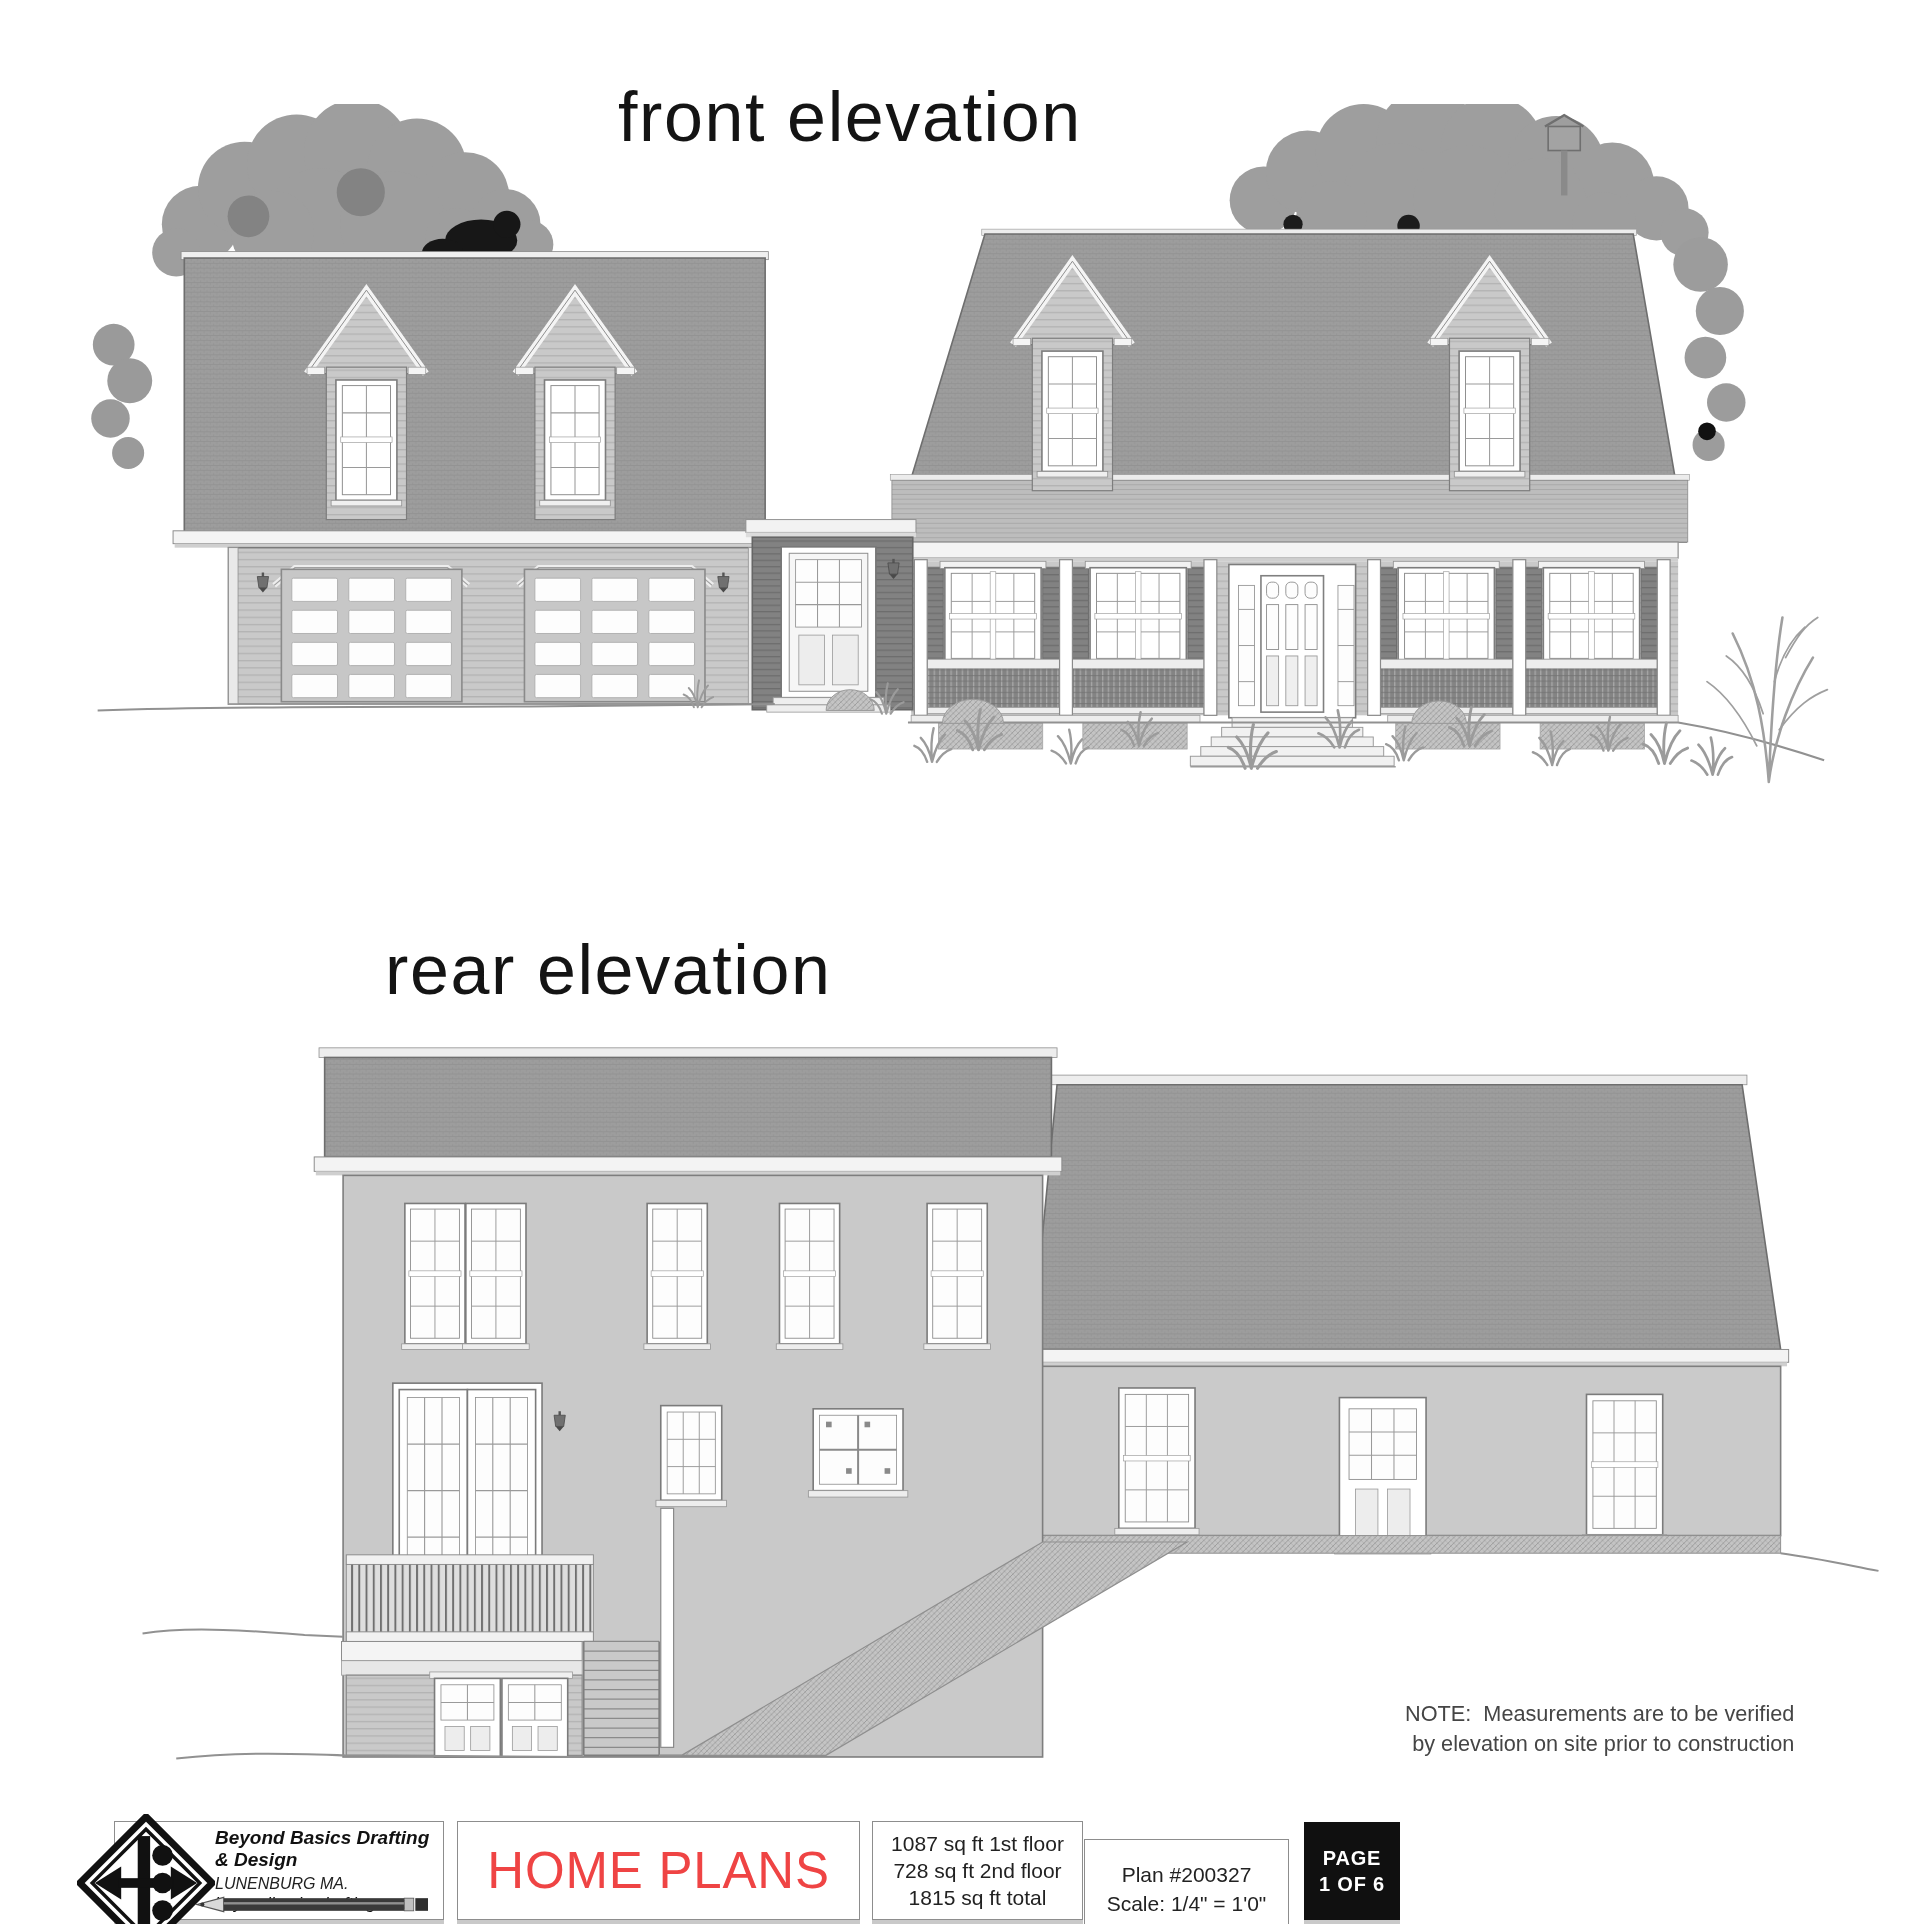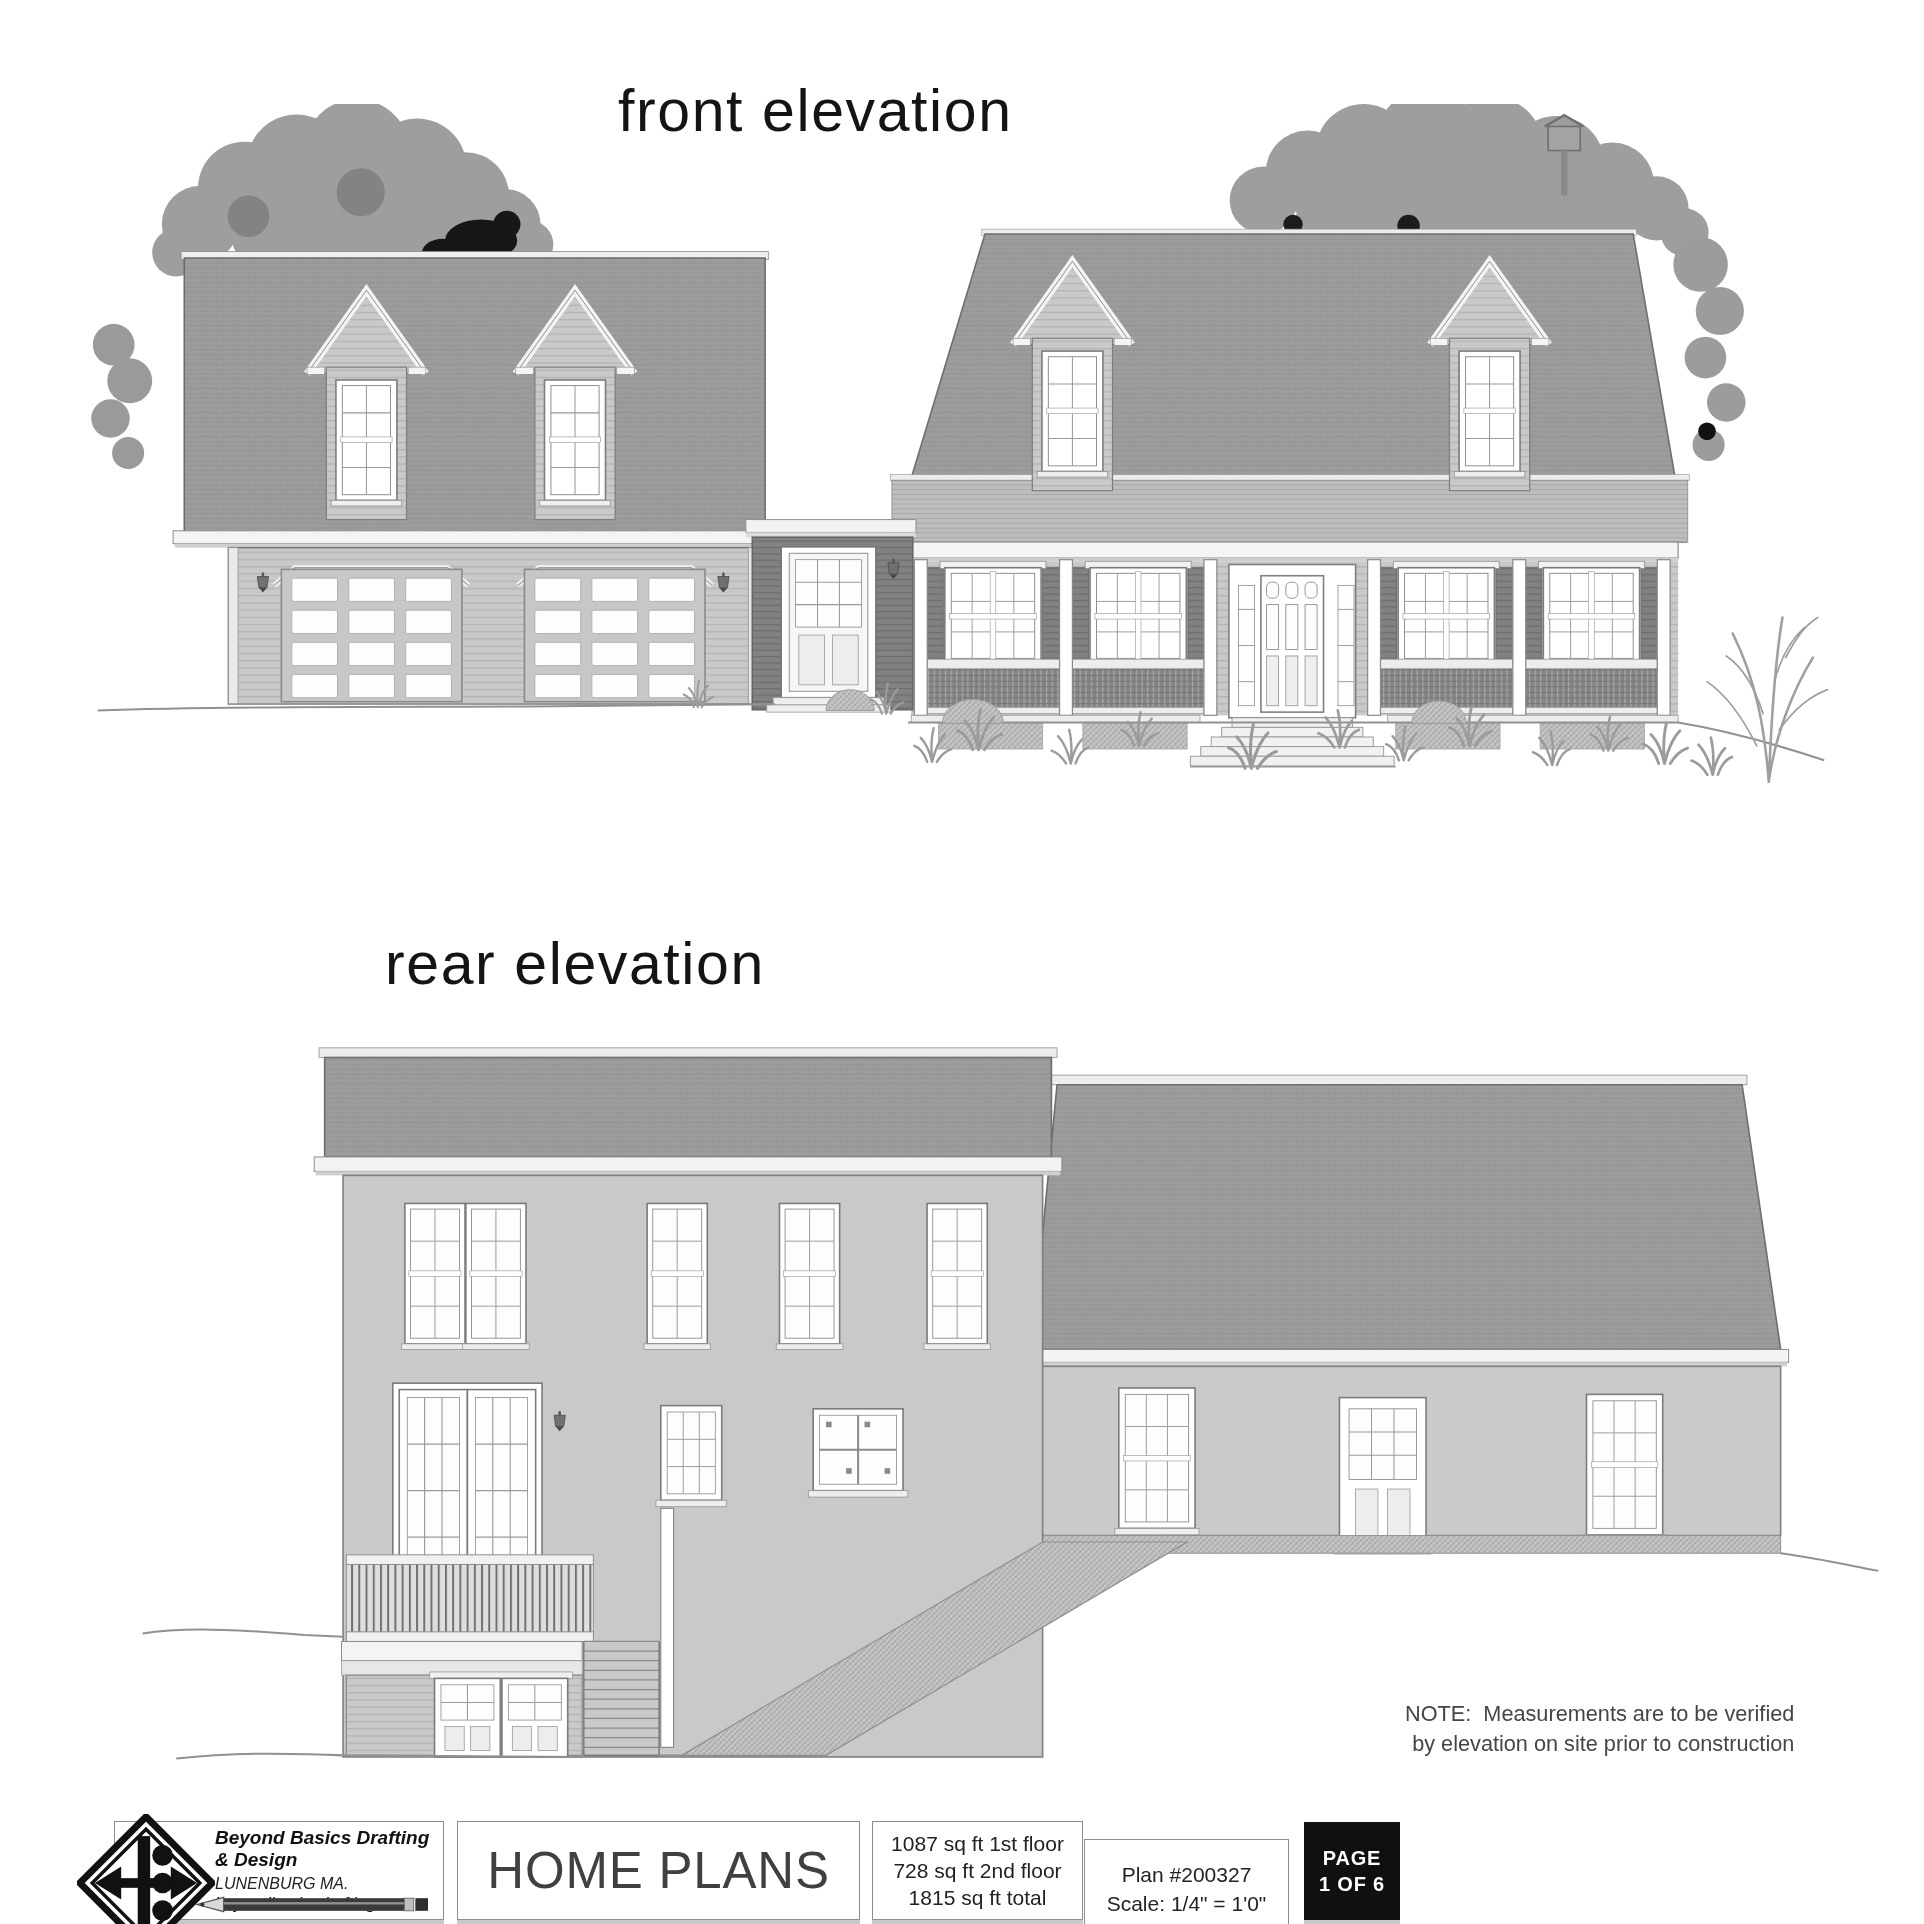"front elevation" .elev-title { font-size: 59px -> 70px }
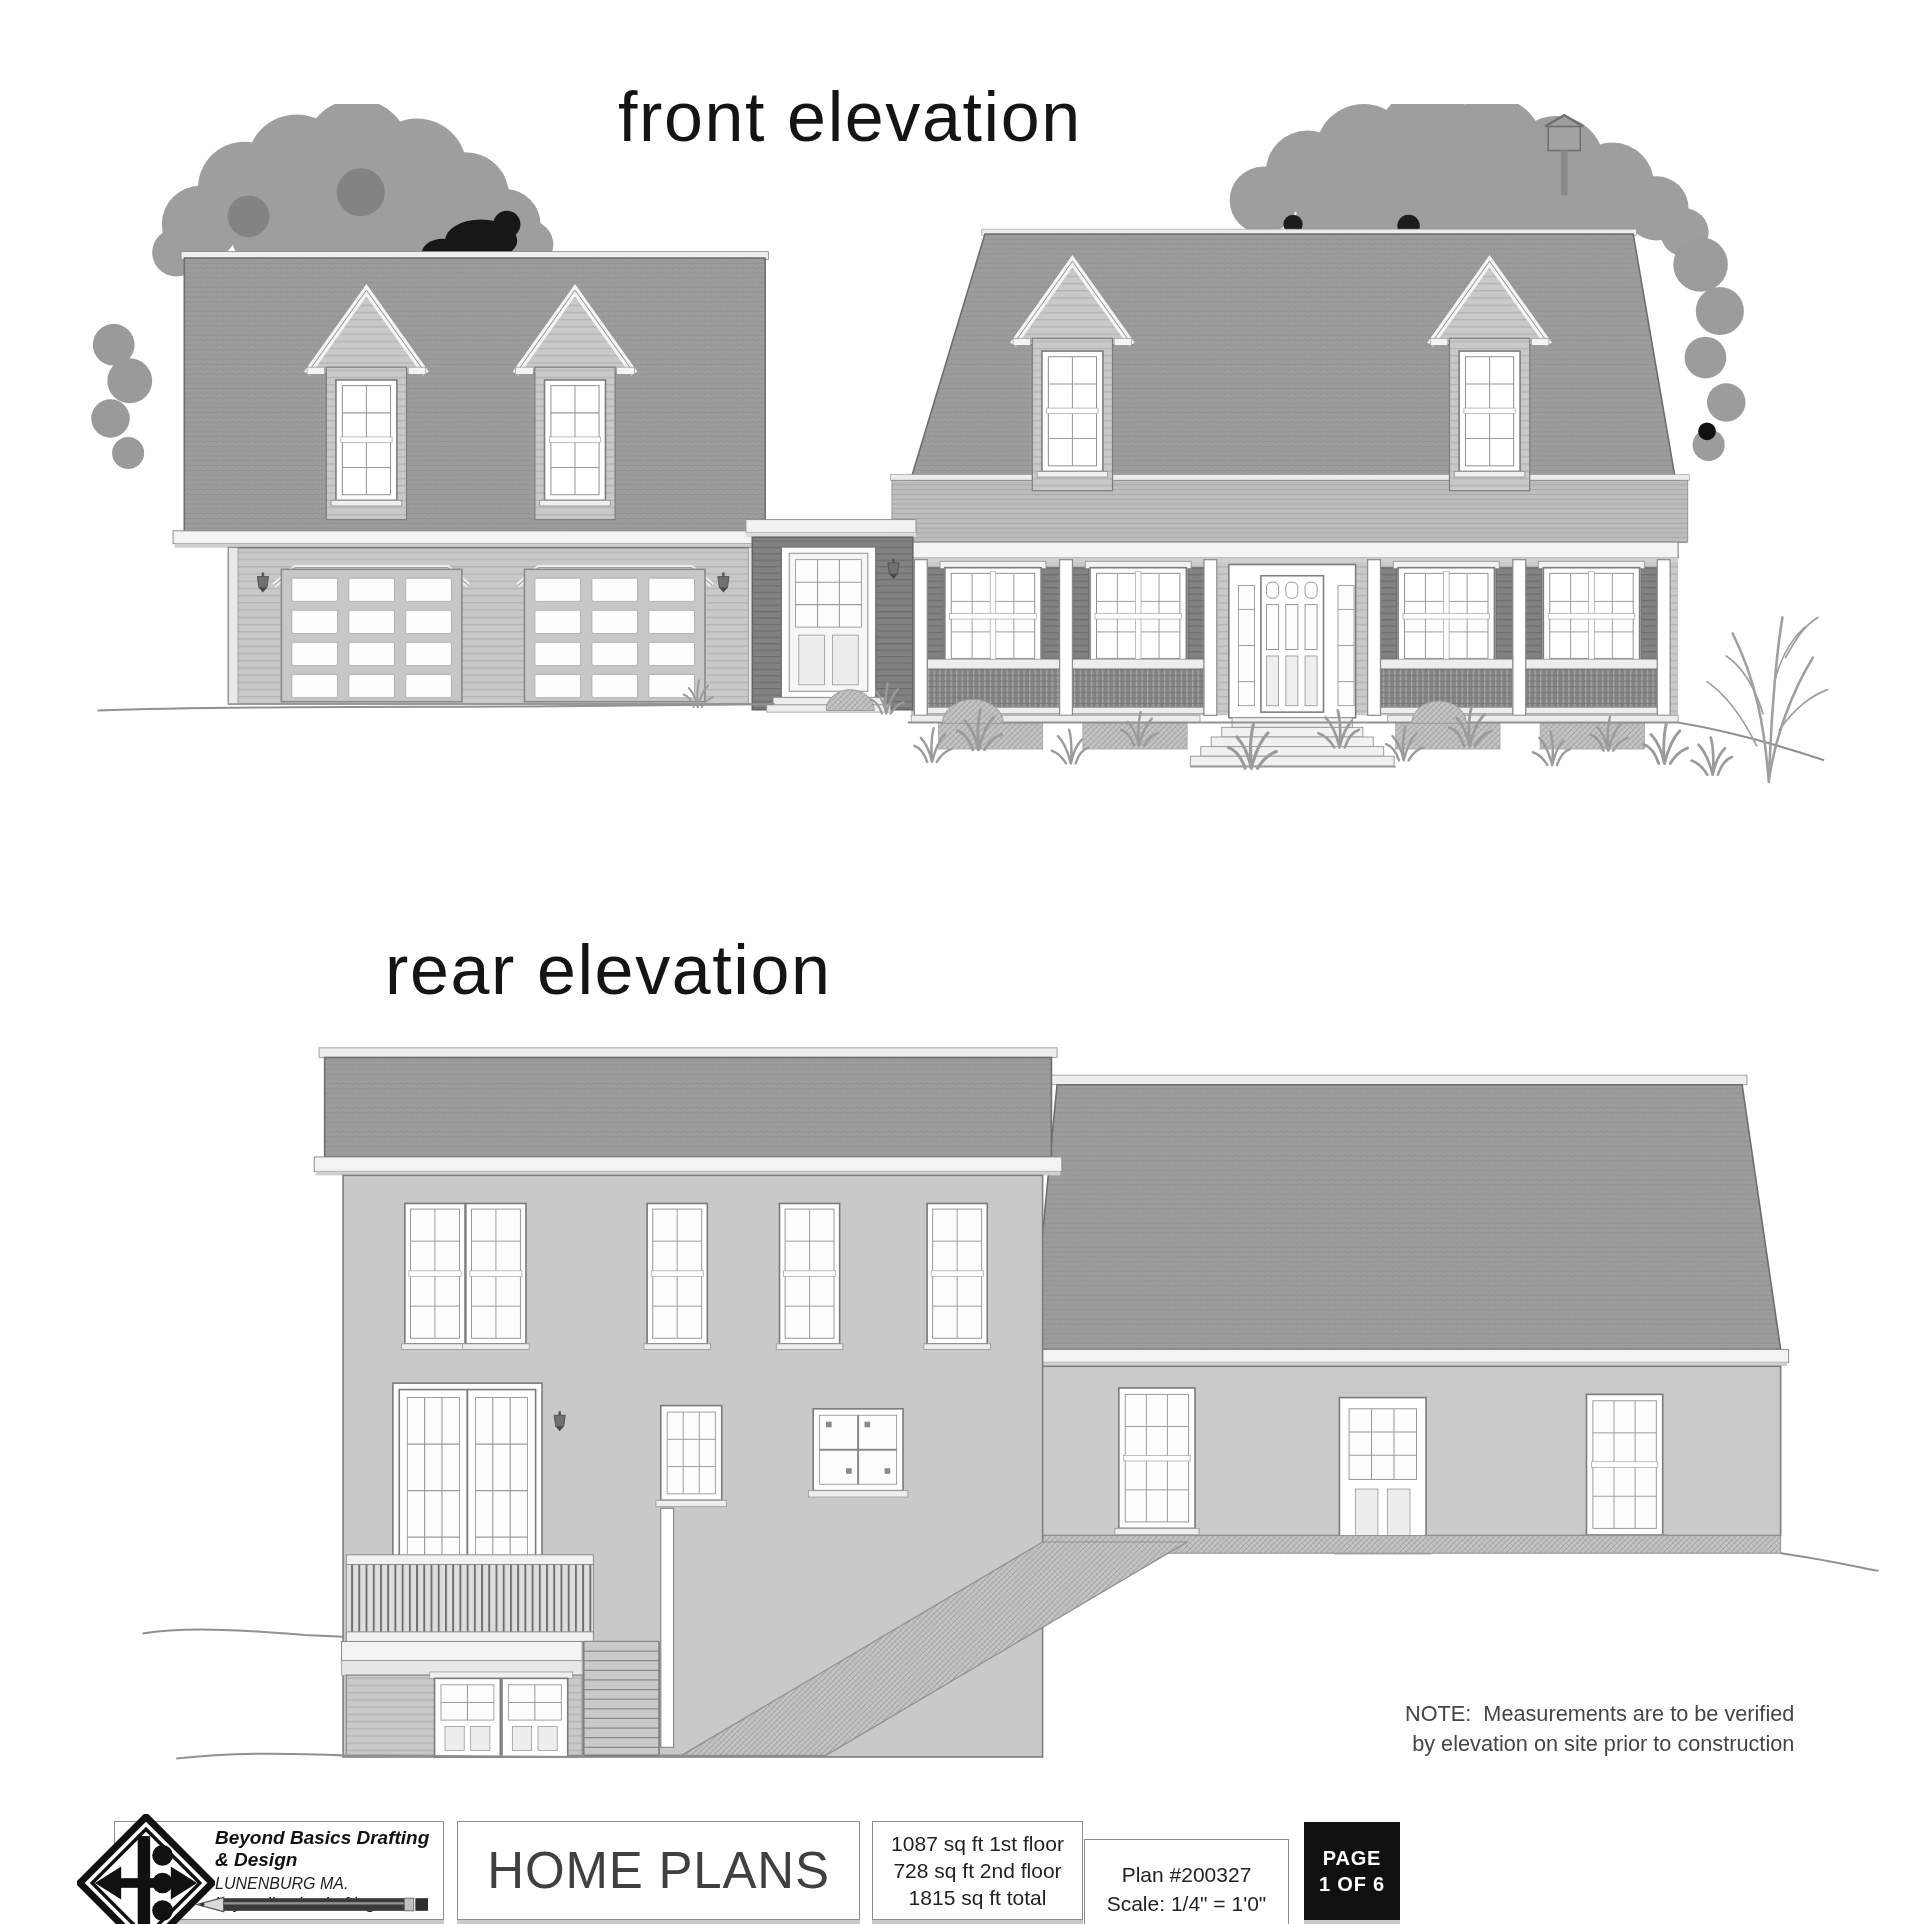"HOME PLANS" #tb-home { color: #404040 -> #ef4444 }
